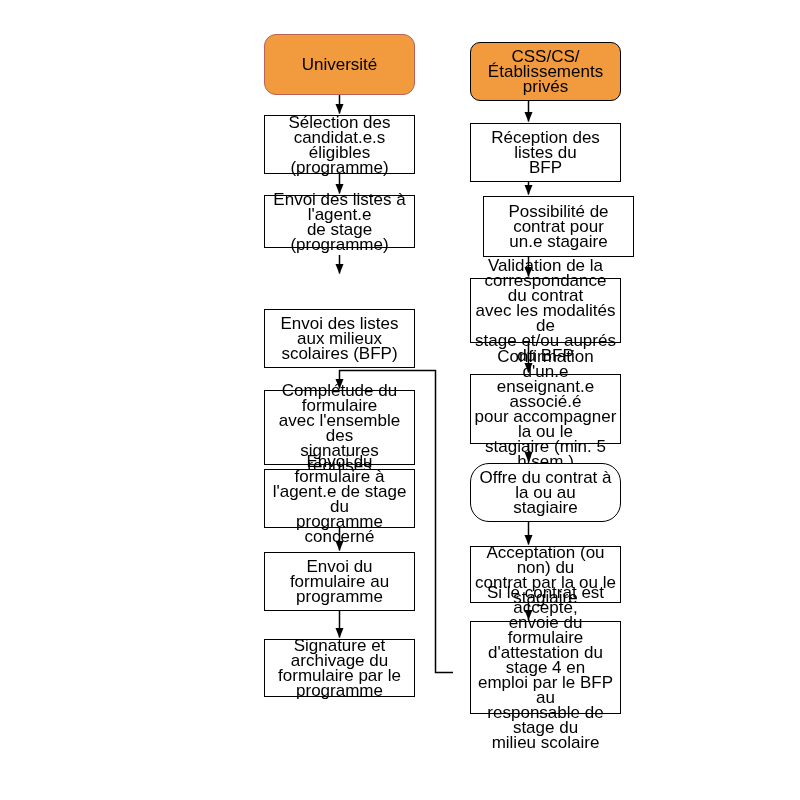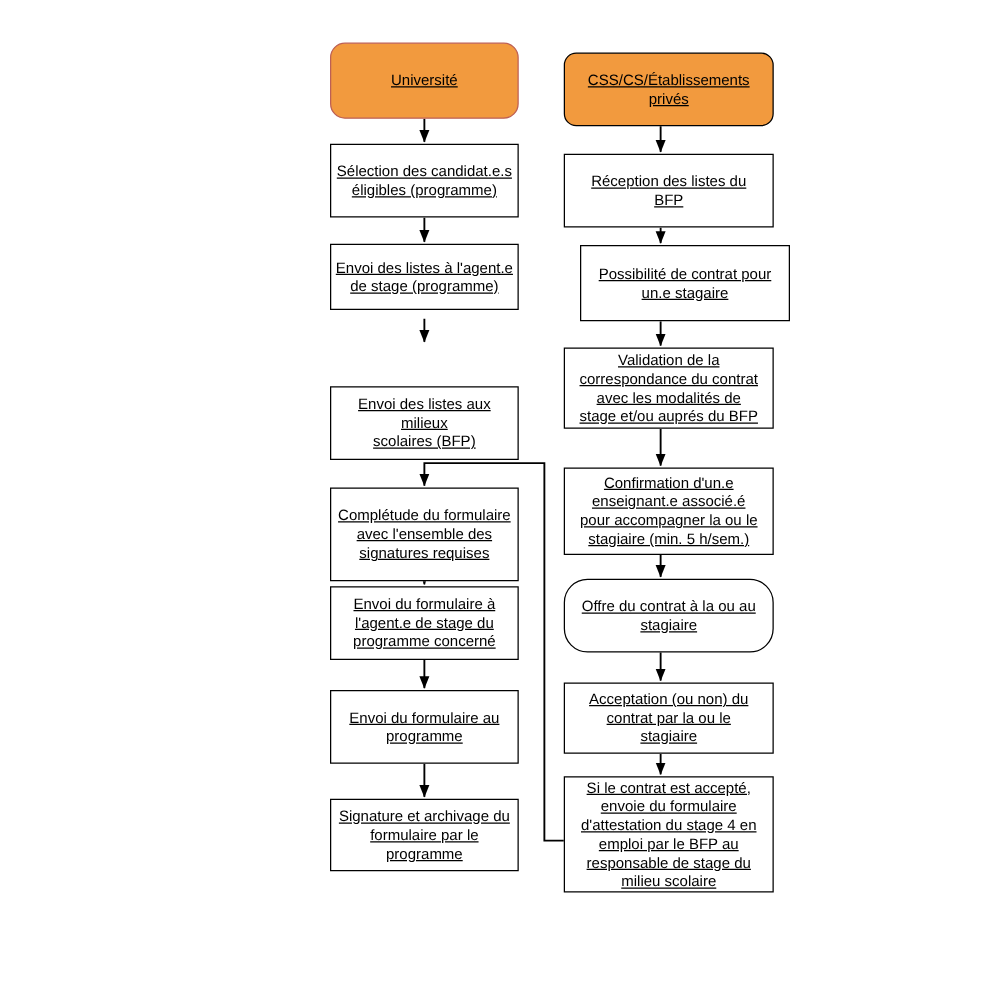"Université" .node { font-size: 12px -> 17px; text-decoration: underline -> none }
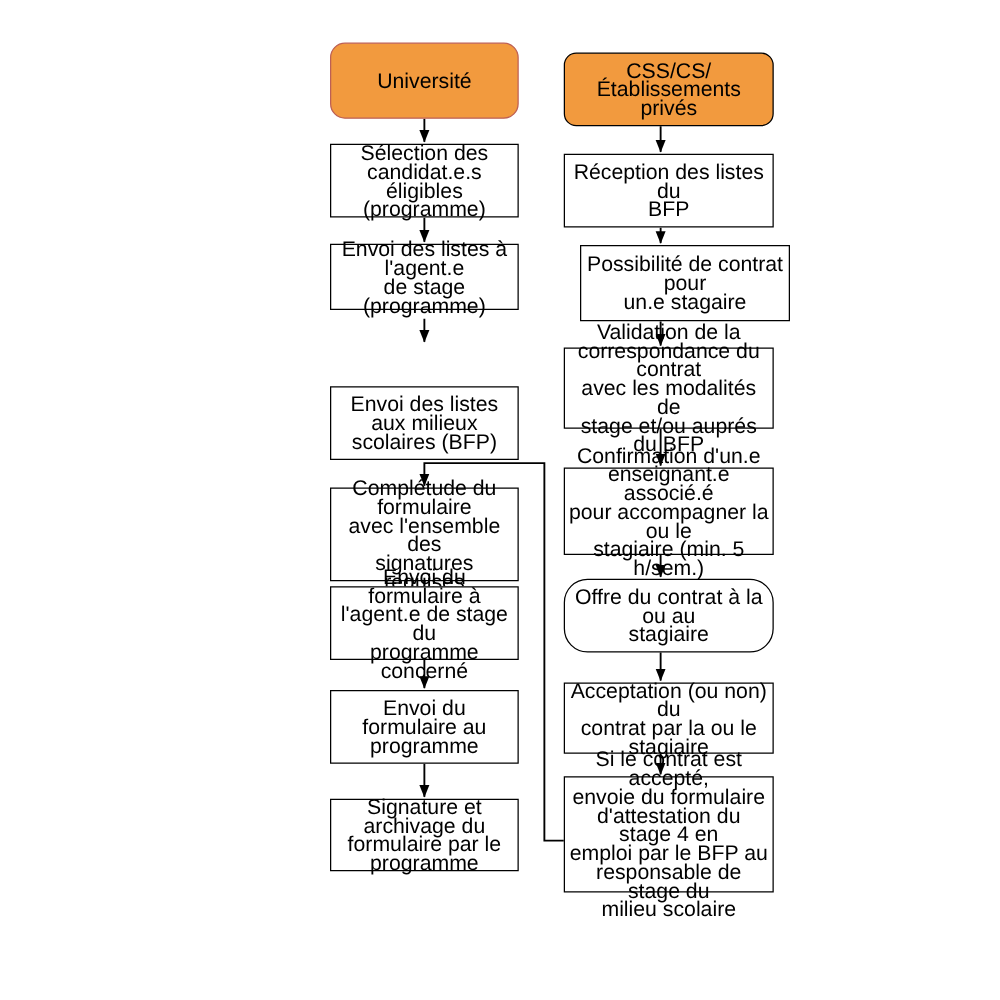"CSS/CS/Établissements" .rcol { left: 451px -> 470px; width: 168px -> 151px }
